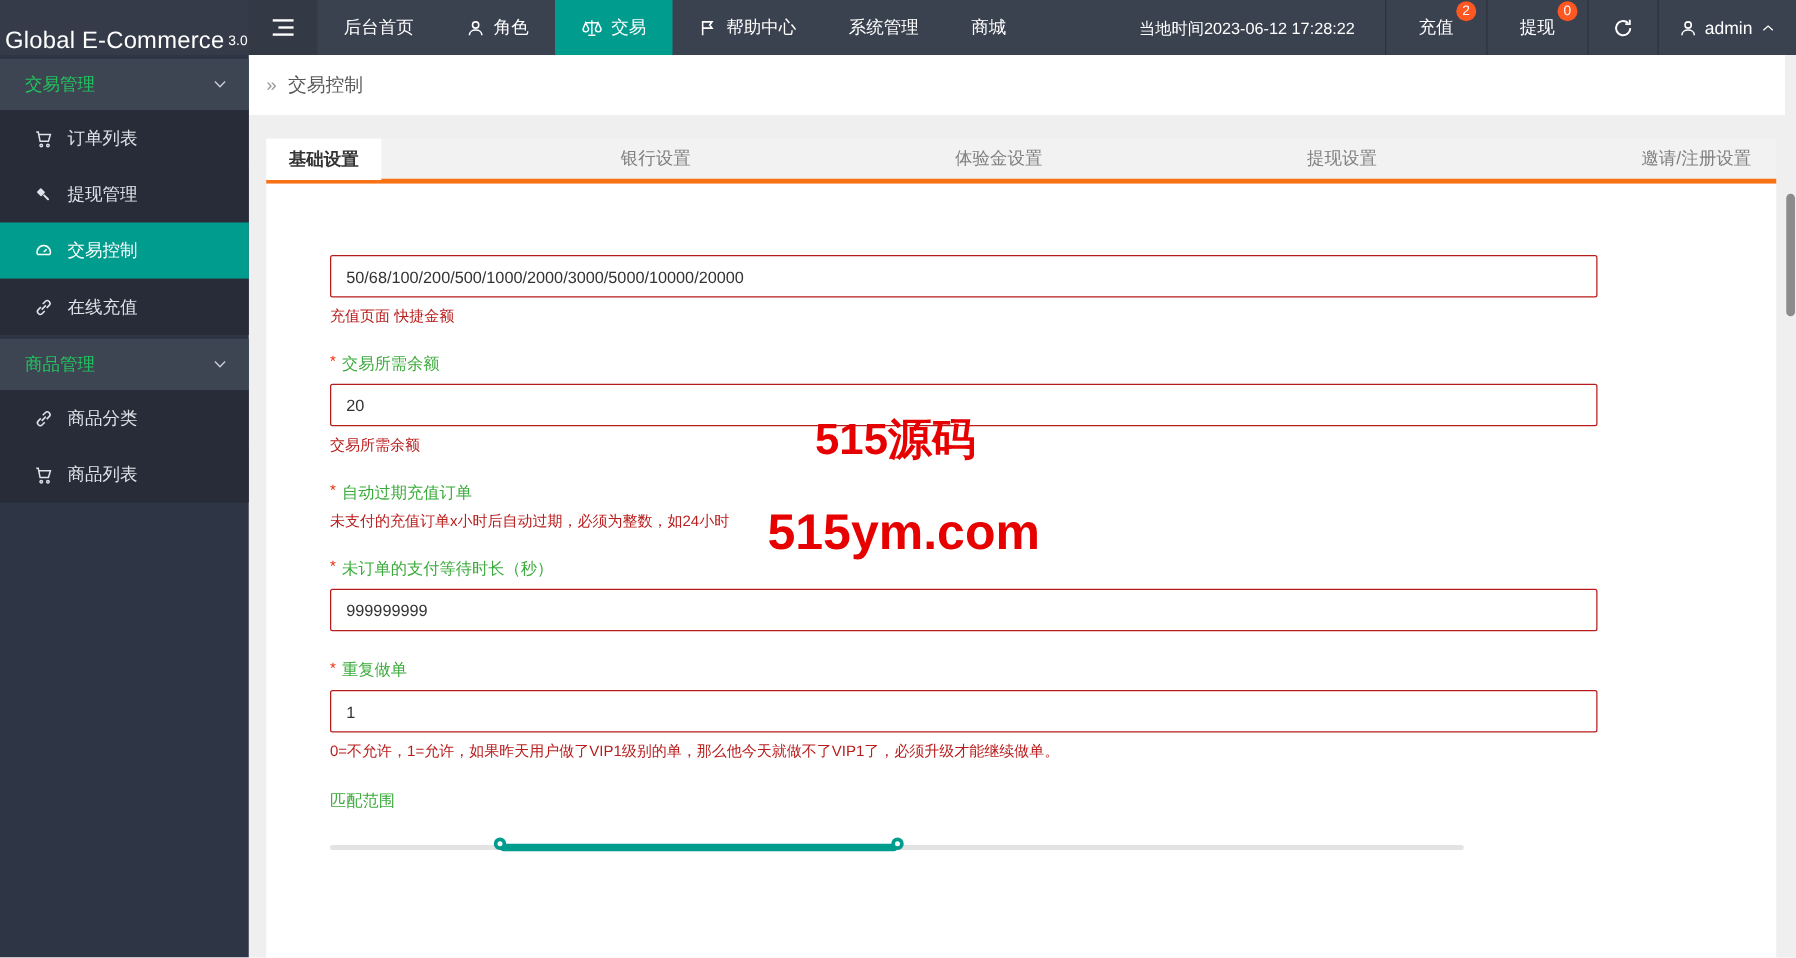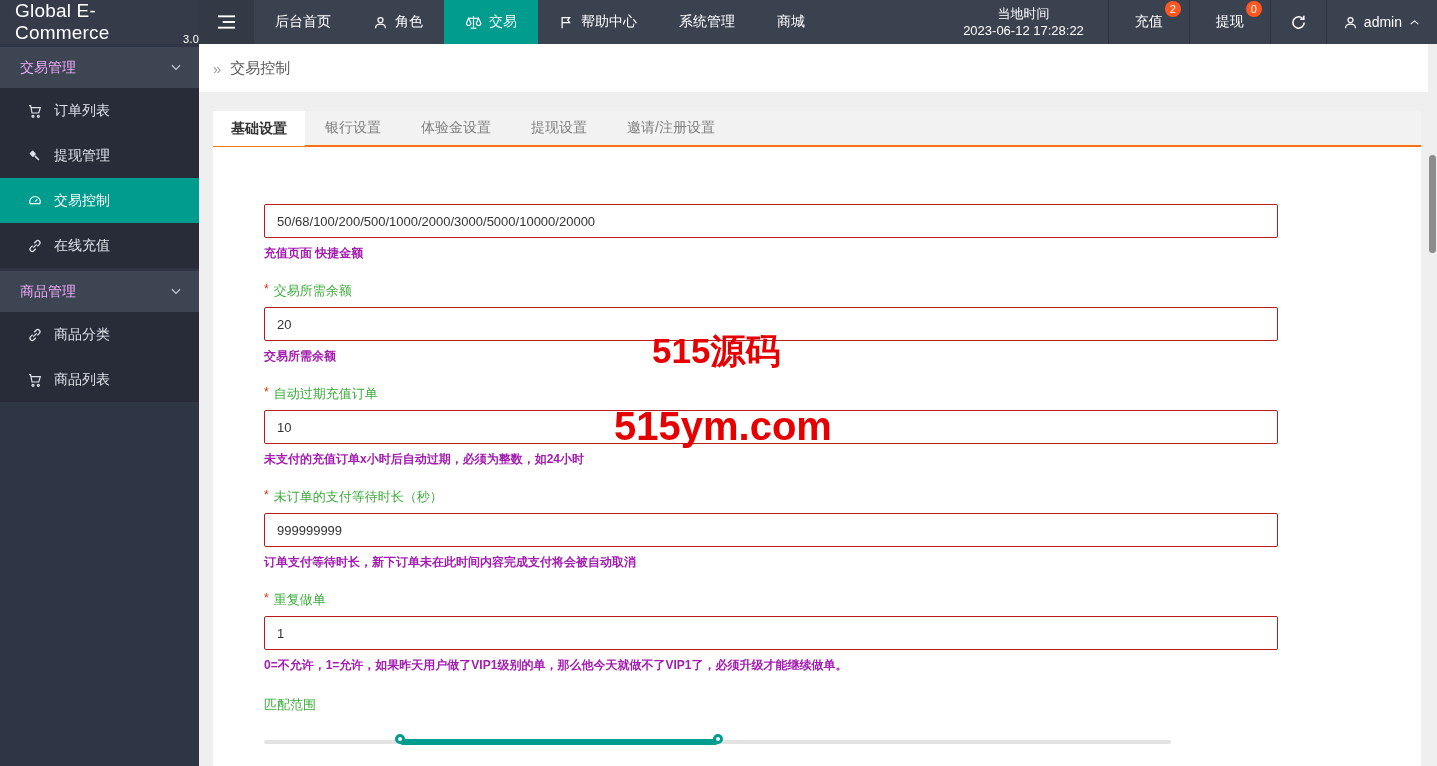"Global E-Commerce" .logo { align-items: flex-start -> flex-end; padding-left: 15px -> 4px }
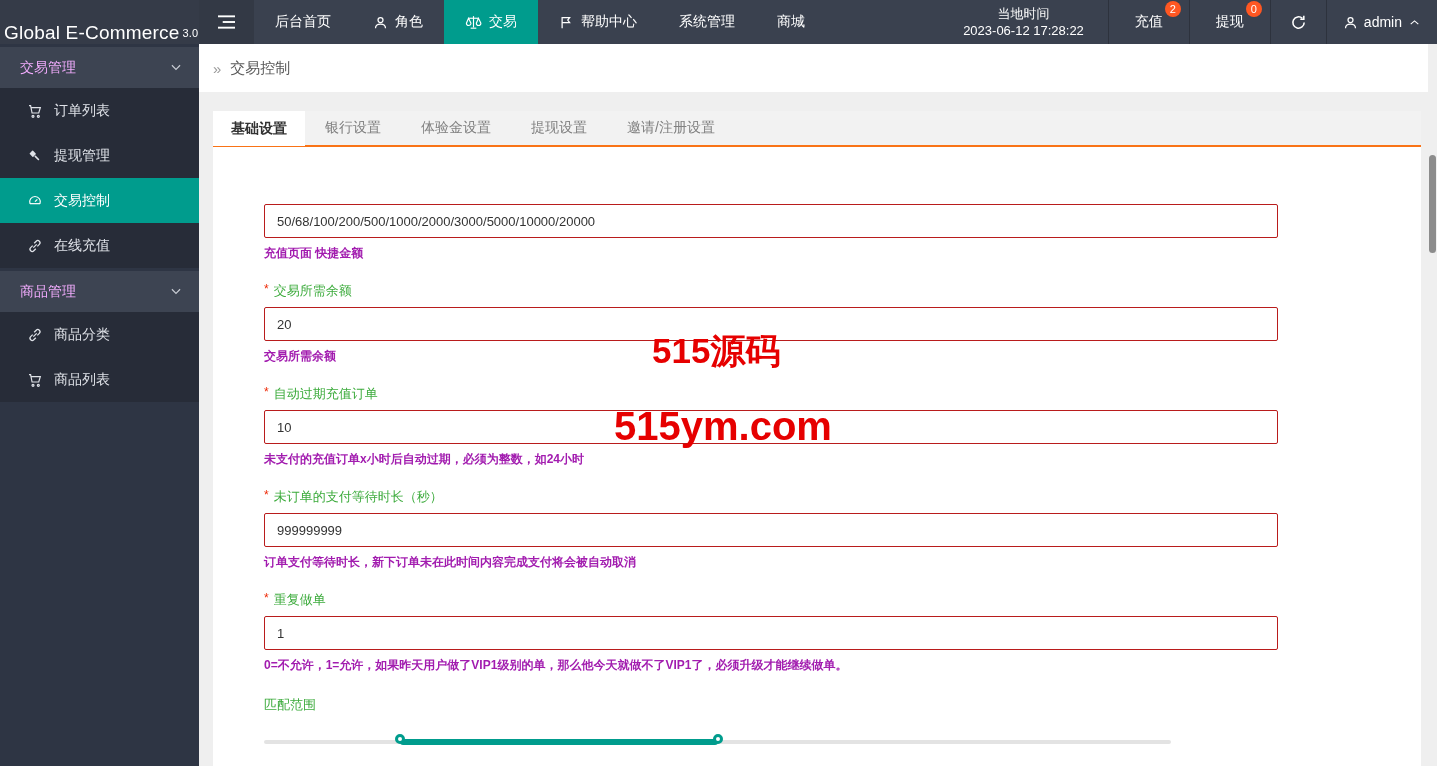"当地时间" .time-block { flex-direction: column -> row }
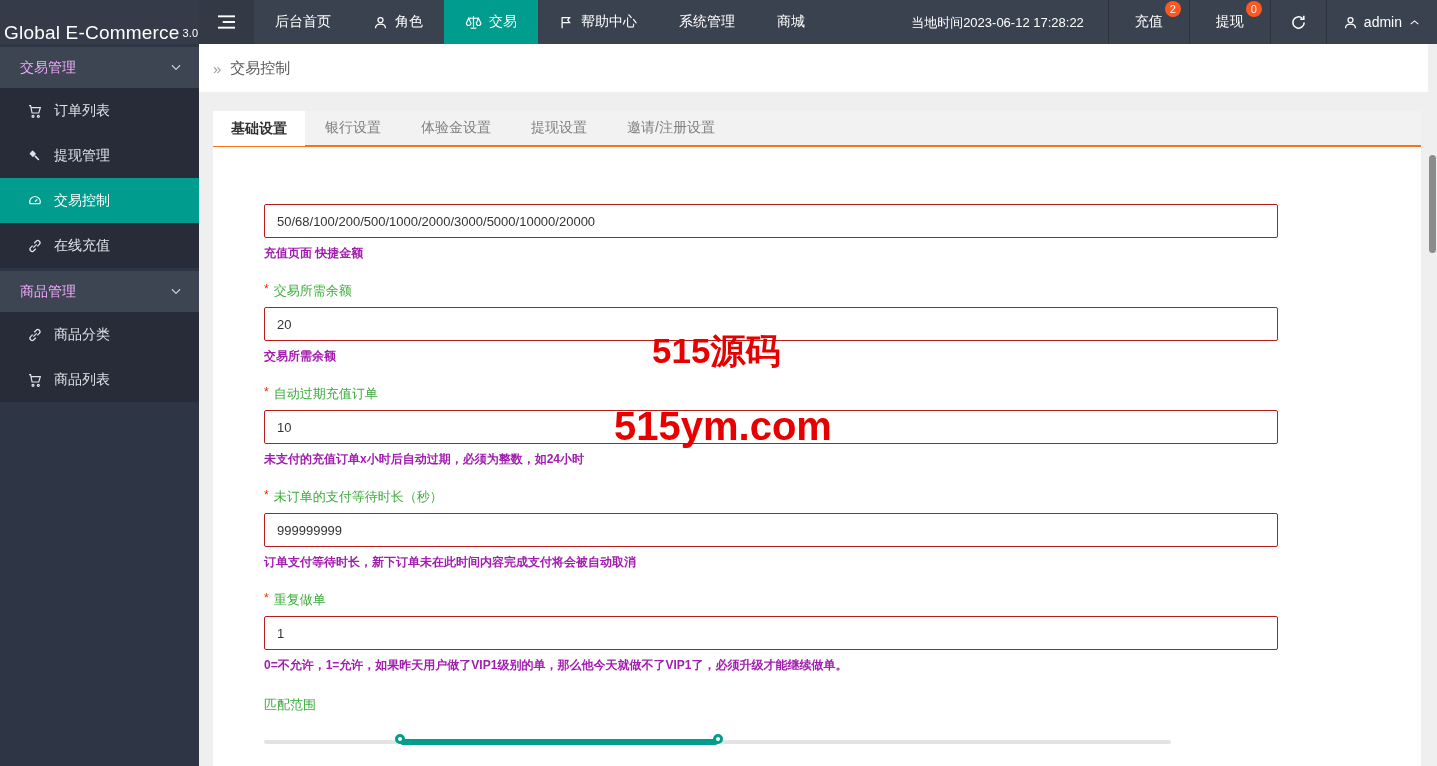"交易管理" .side-group { color: #f0abfc -> #22c55e }
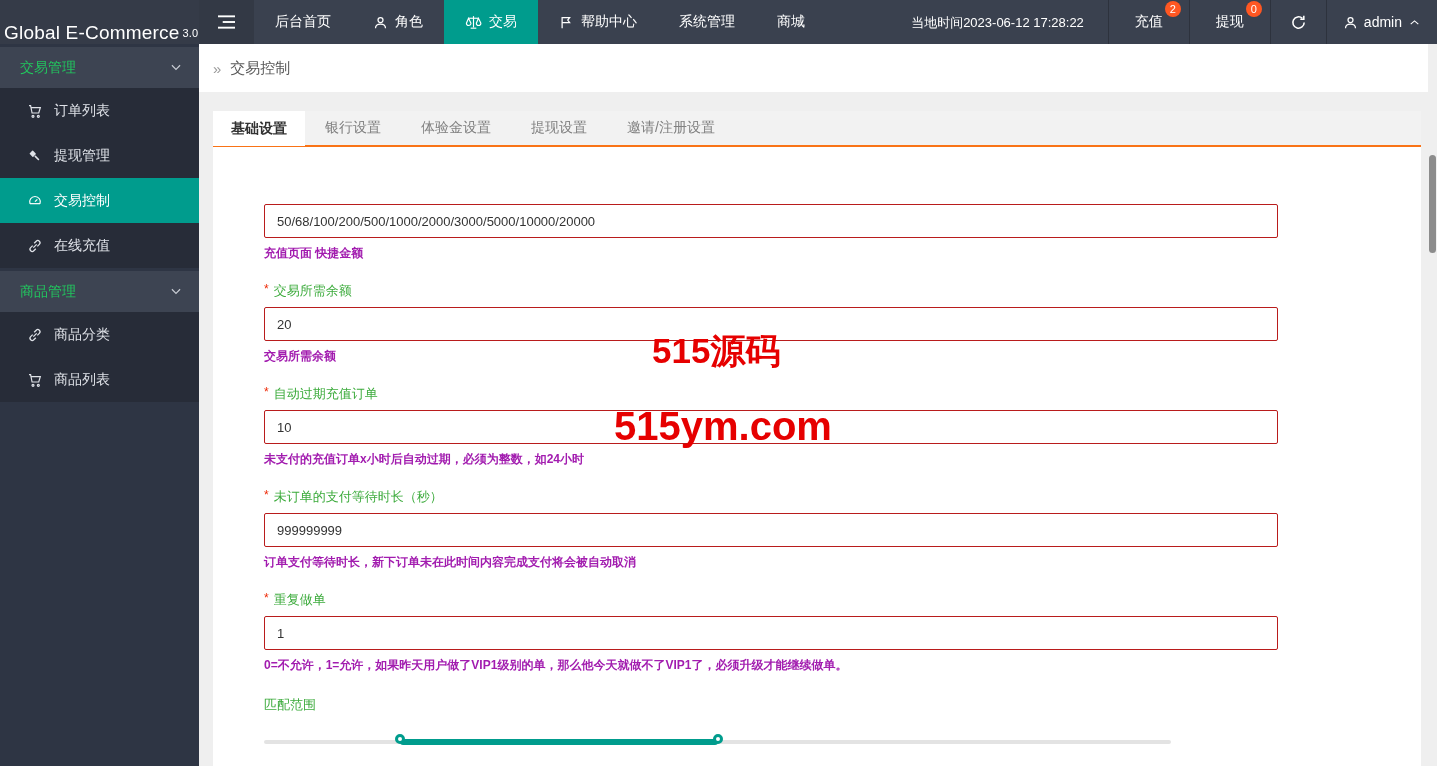"基础设置" .tabbar { border-bottom: 2px solid #f97316 -> 4px solid #f97316; justify-content: none -> space-between }
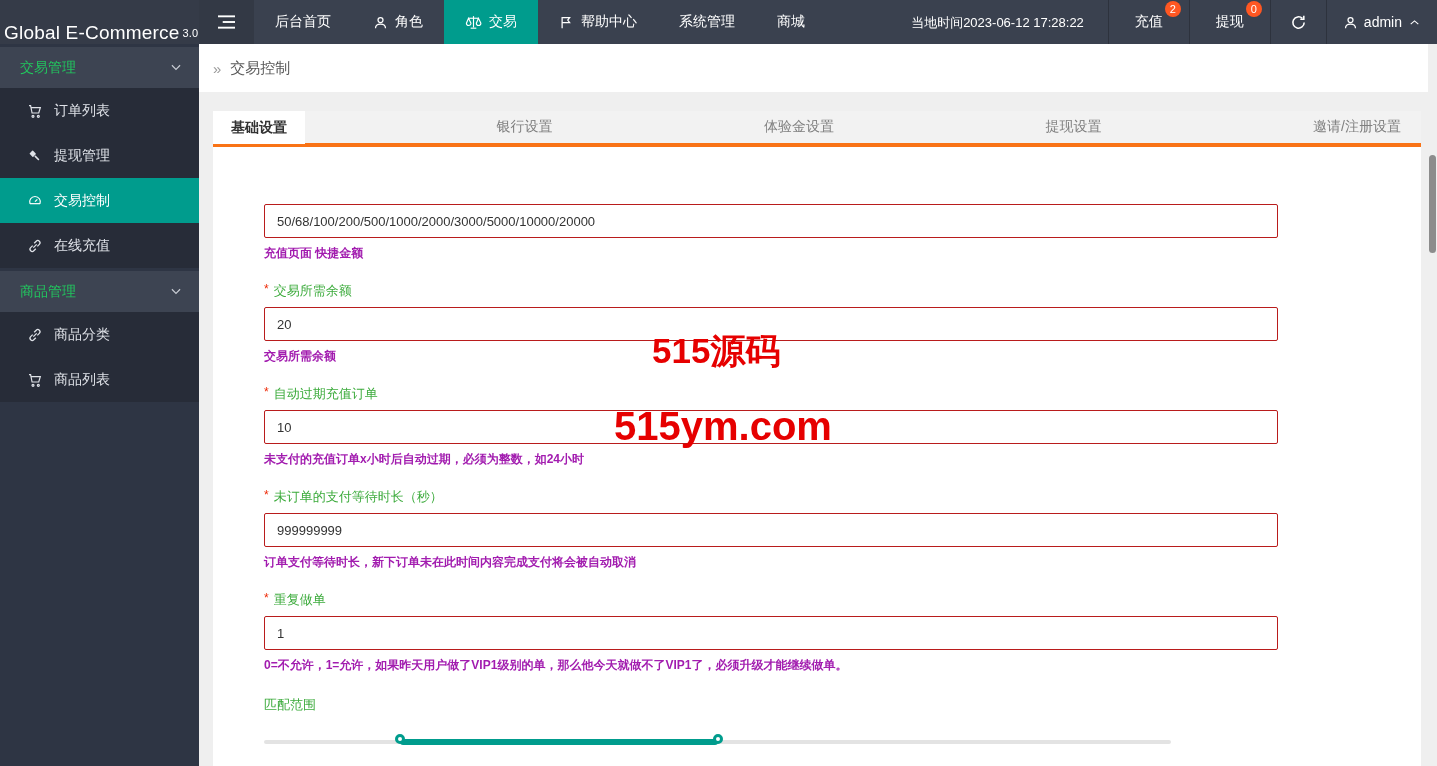"充值页面 快捷金额" .field-help { color: #a21caf -> #b91c1c; font-weight: bold -> none }
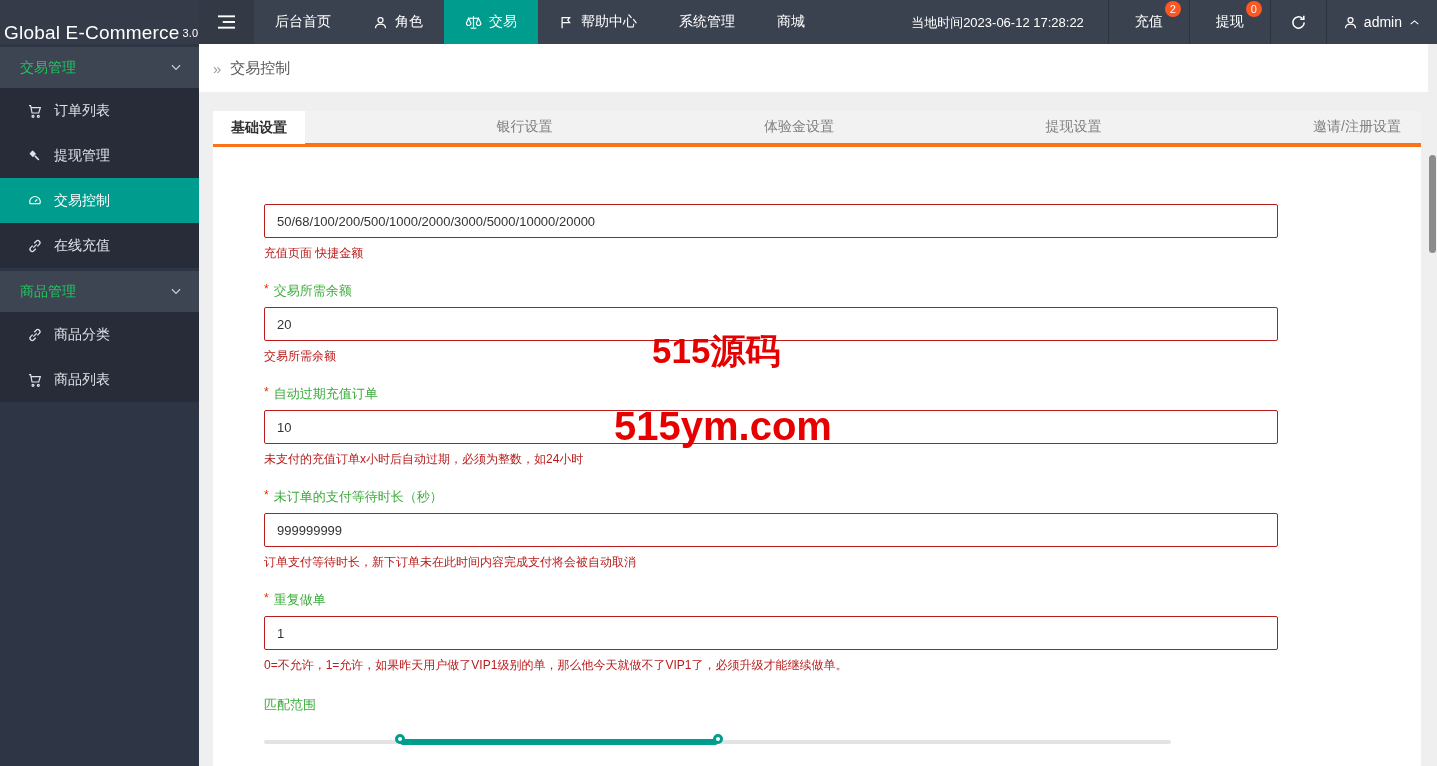"10" input.field-input { html: <input> -> none }
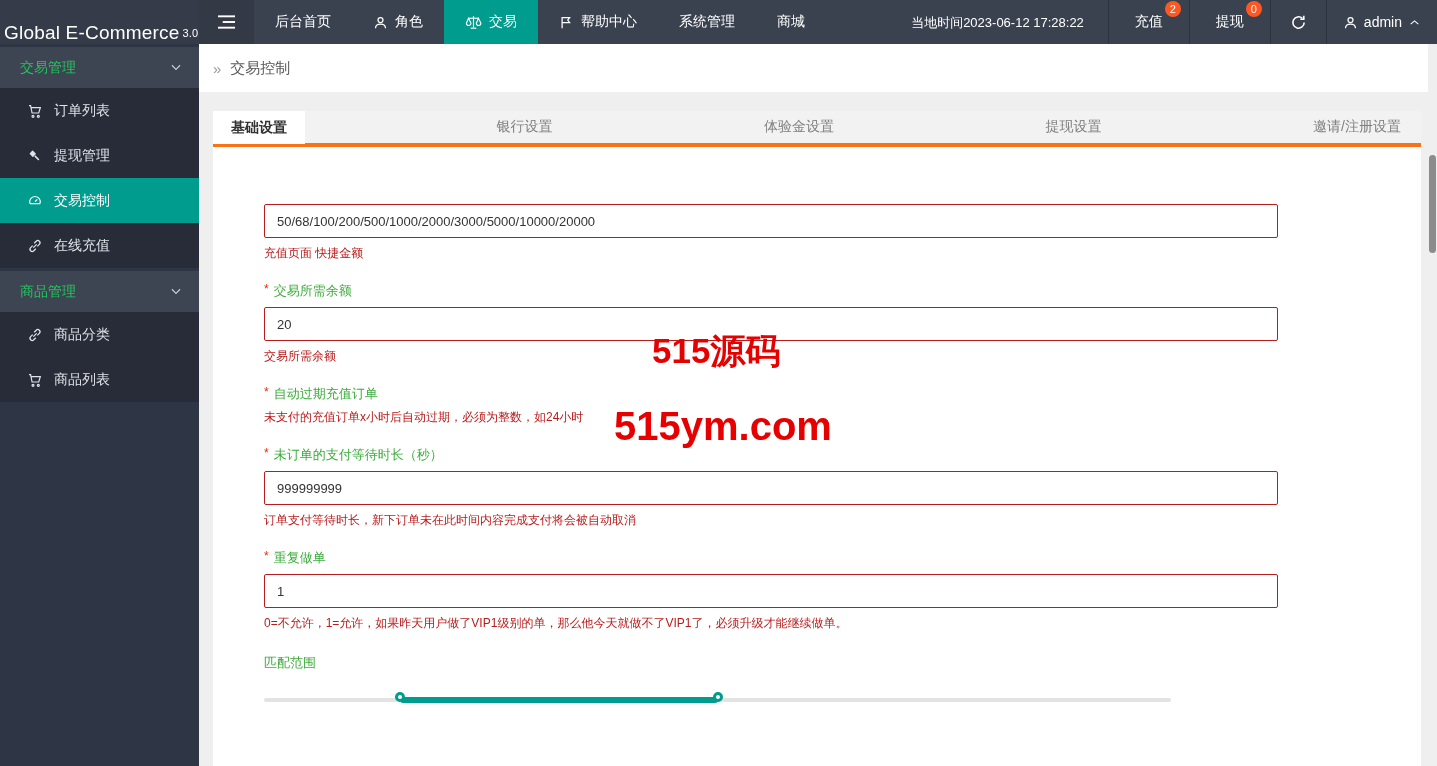"订单支付等待时长，新下订单未在此时间内容完成支付将会被自动取消" div.field-help { html: <div>订单支付等待时长，新下订单未在此时间内容完成支付将会被自动取消</div> -> none }
